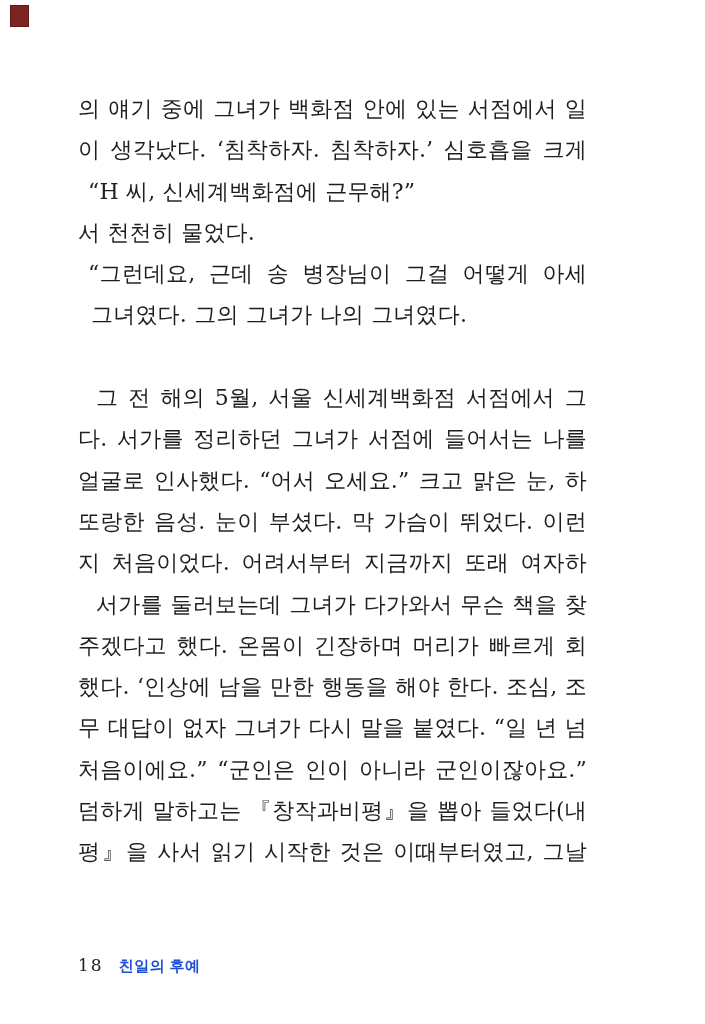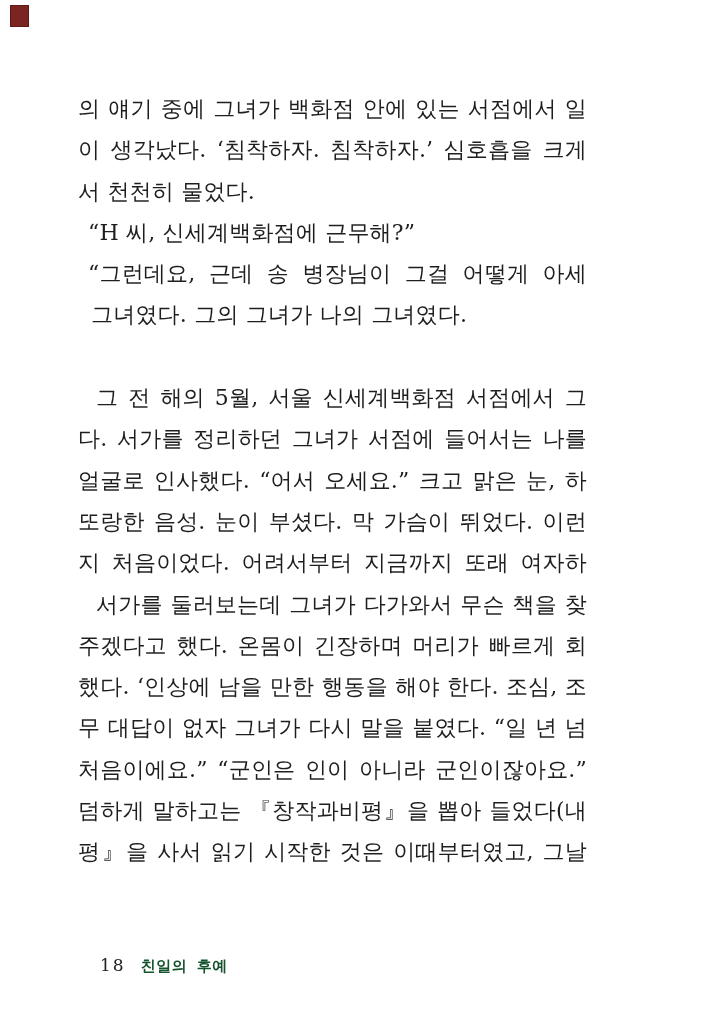"서 천천히 물었다." div.line { order: before "“H 씨, 신세계백화점에 근무해?”" -> after "“H 씨, 신세계백화점에 근무해?”" }
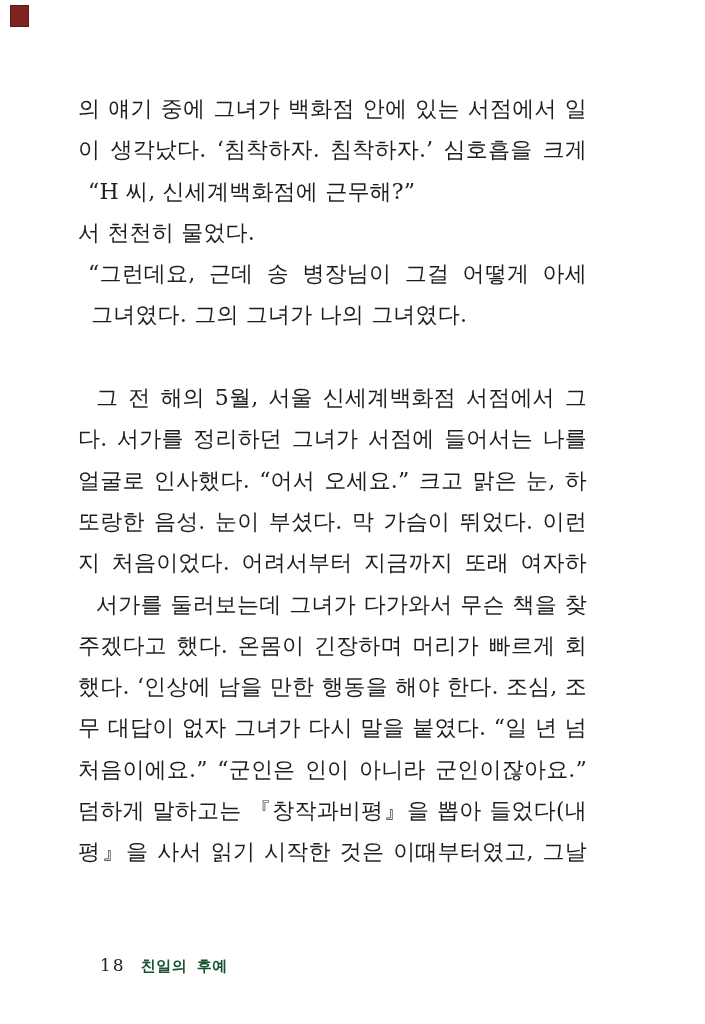"18" .footer { margin-left: 22px -> none }
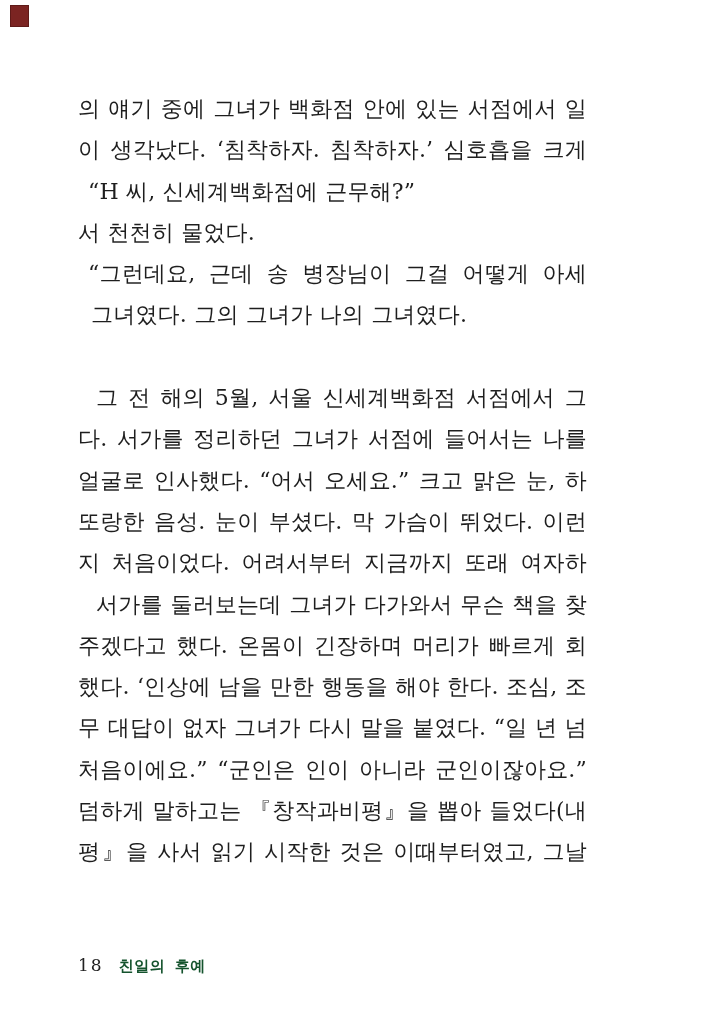"친일의 후예" .book-title { color: #14532d -> #1d4ed8; font-family: Liberation Mono, monospace -> Liberation Serif, serif }
